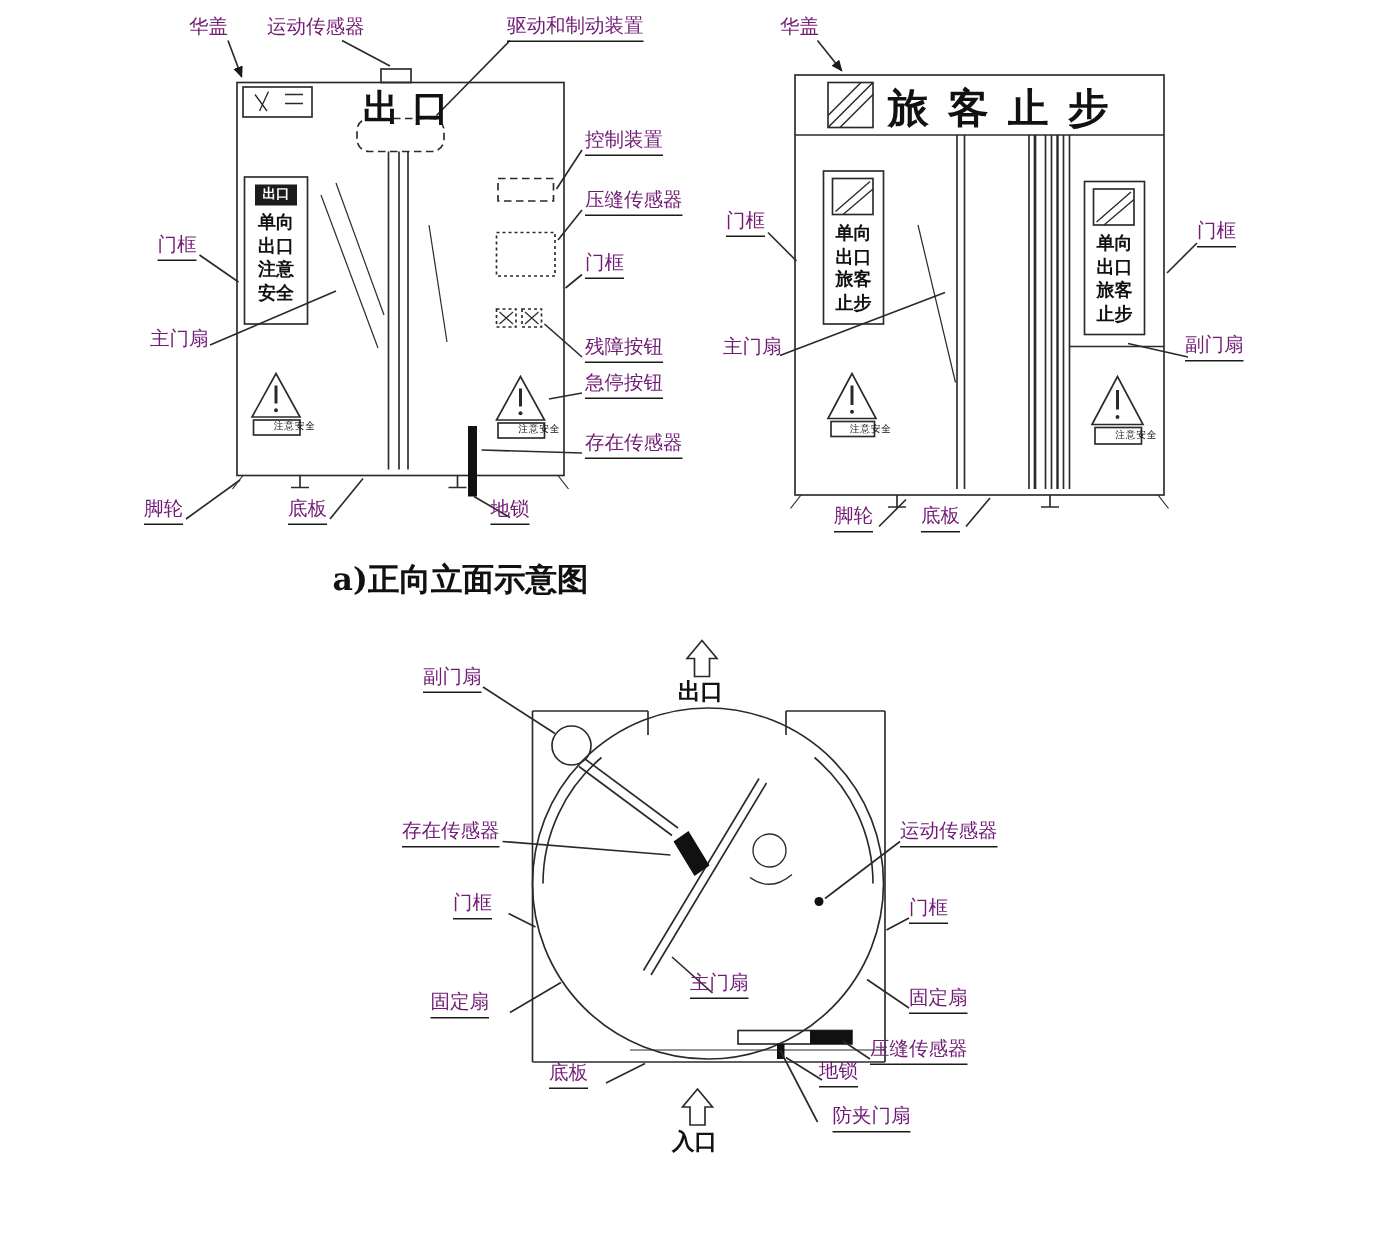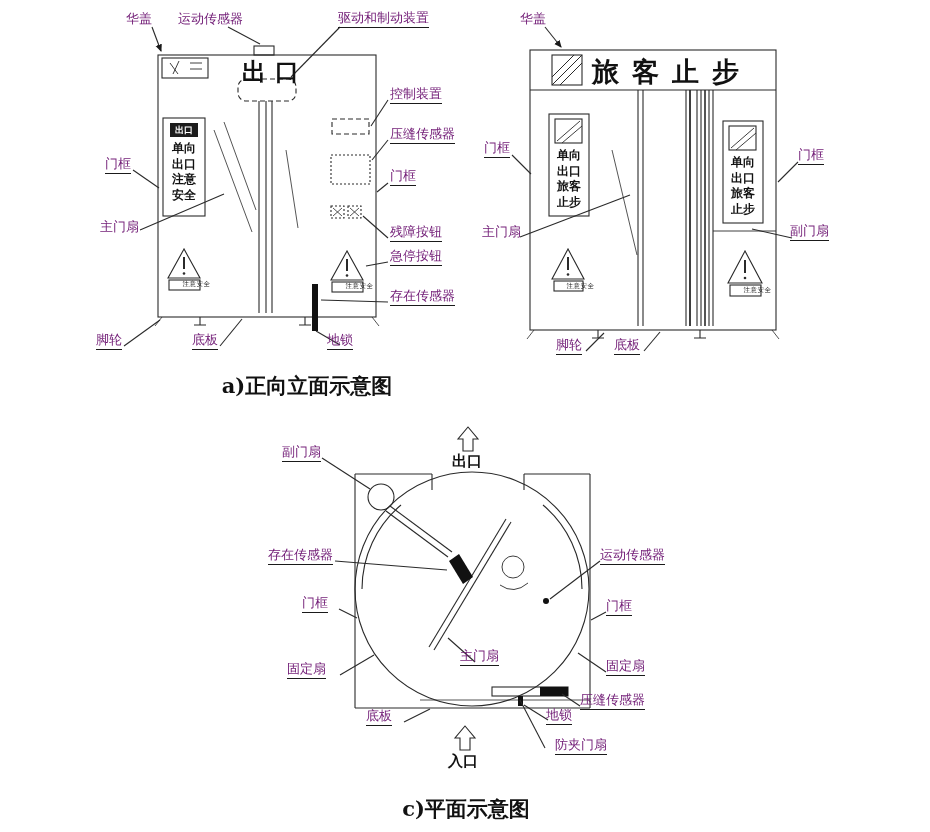"c)平面示意图" div.cap { html: <div>c)平面示意图</div> -> none }
